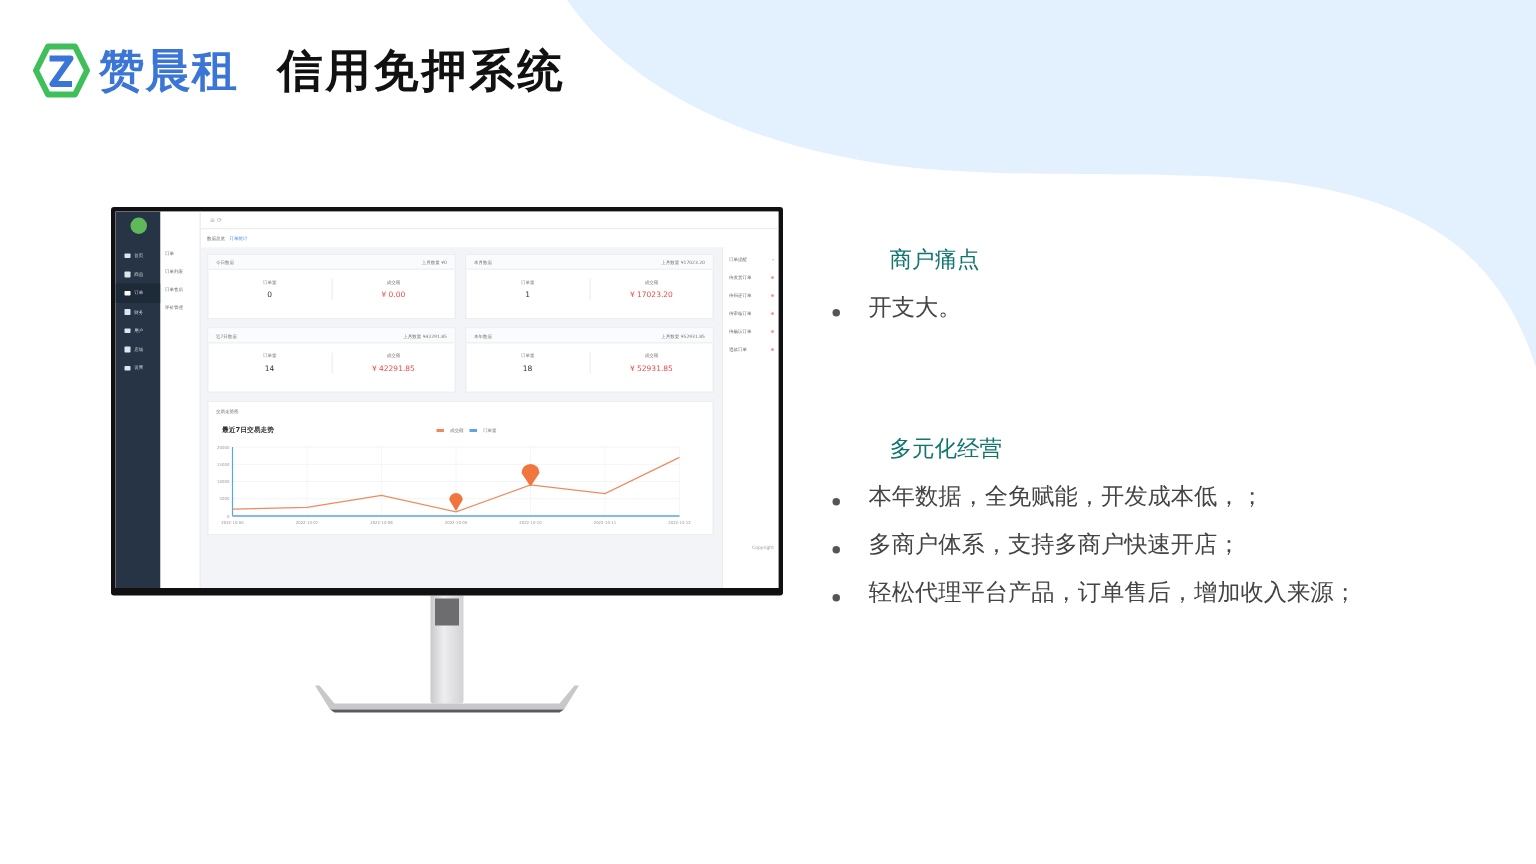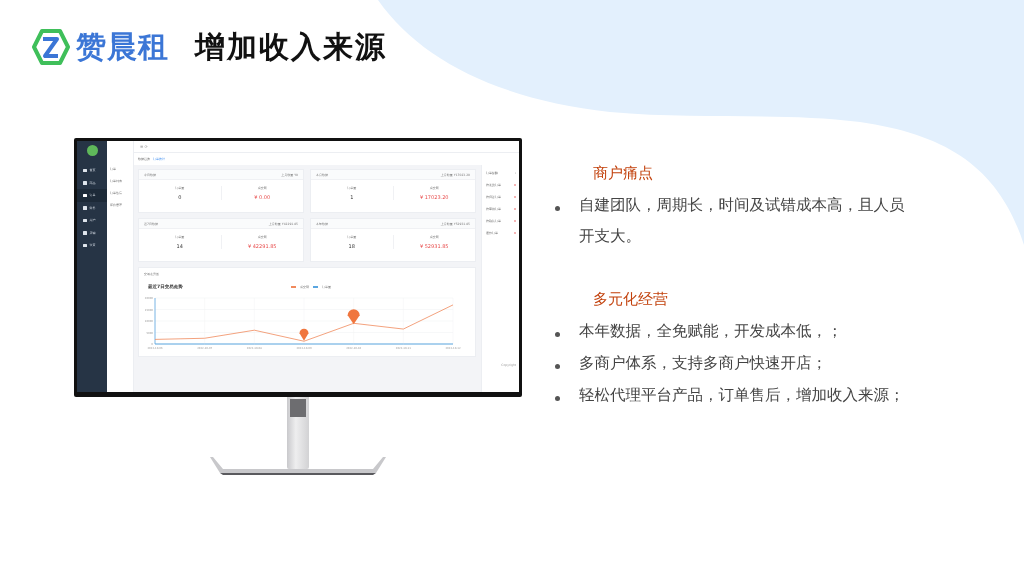"赞晨租" .header { left: 30px -> 20px }
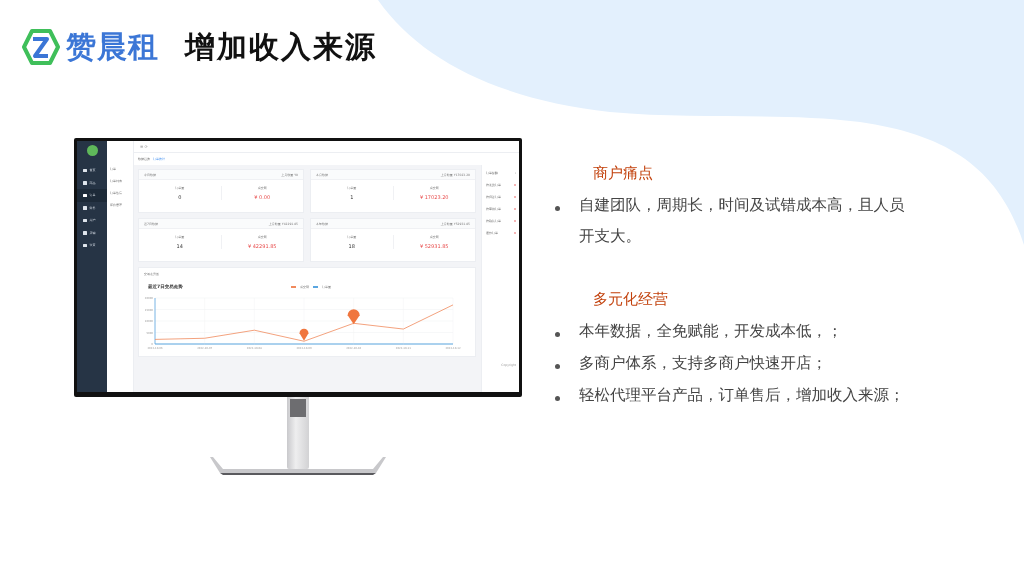"增加收入来源" div.page-title { text: 增加收入来源 -> 信用免押系统 }
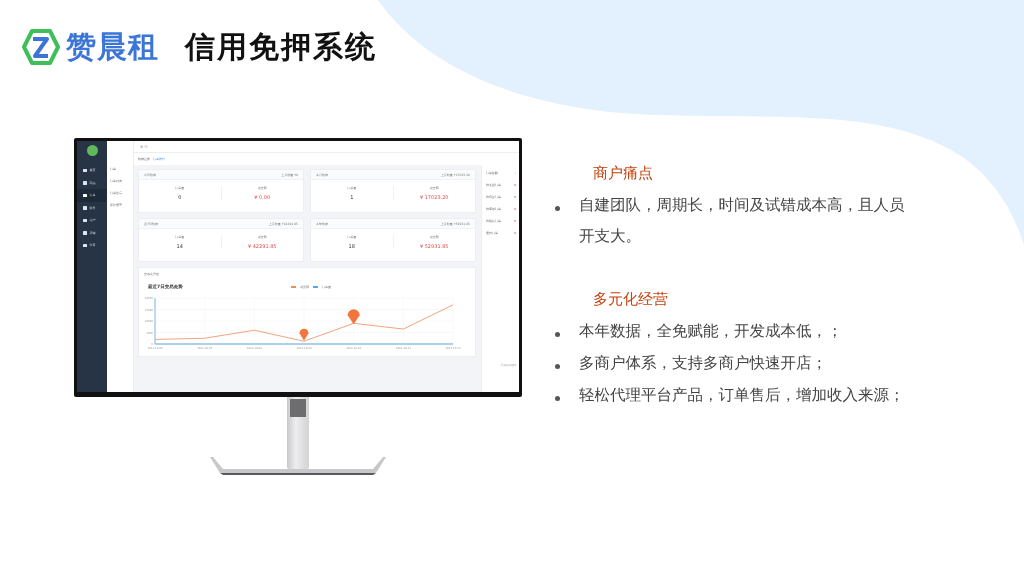"商户痛点" .section-title { color: #c2410c -> #0f766e }
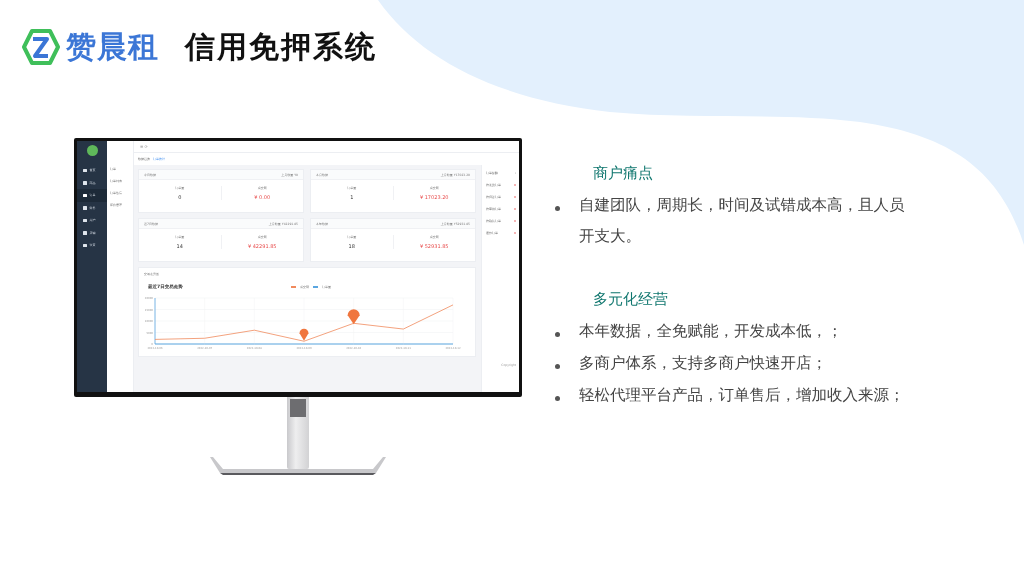"自建团队，周期长，时间及试错成本高，且人员" div { html: <div>自建团队，周期长，时间及试错成本高，且人员</div> -> none }
